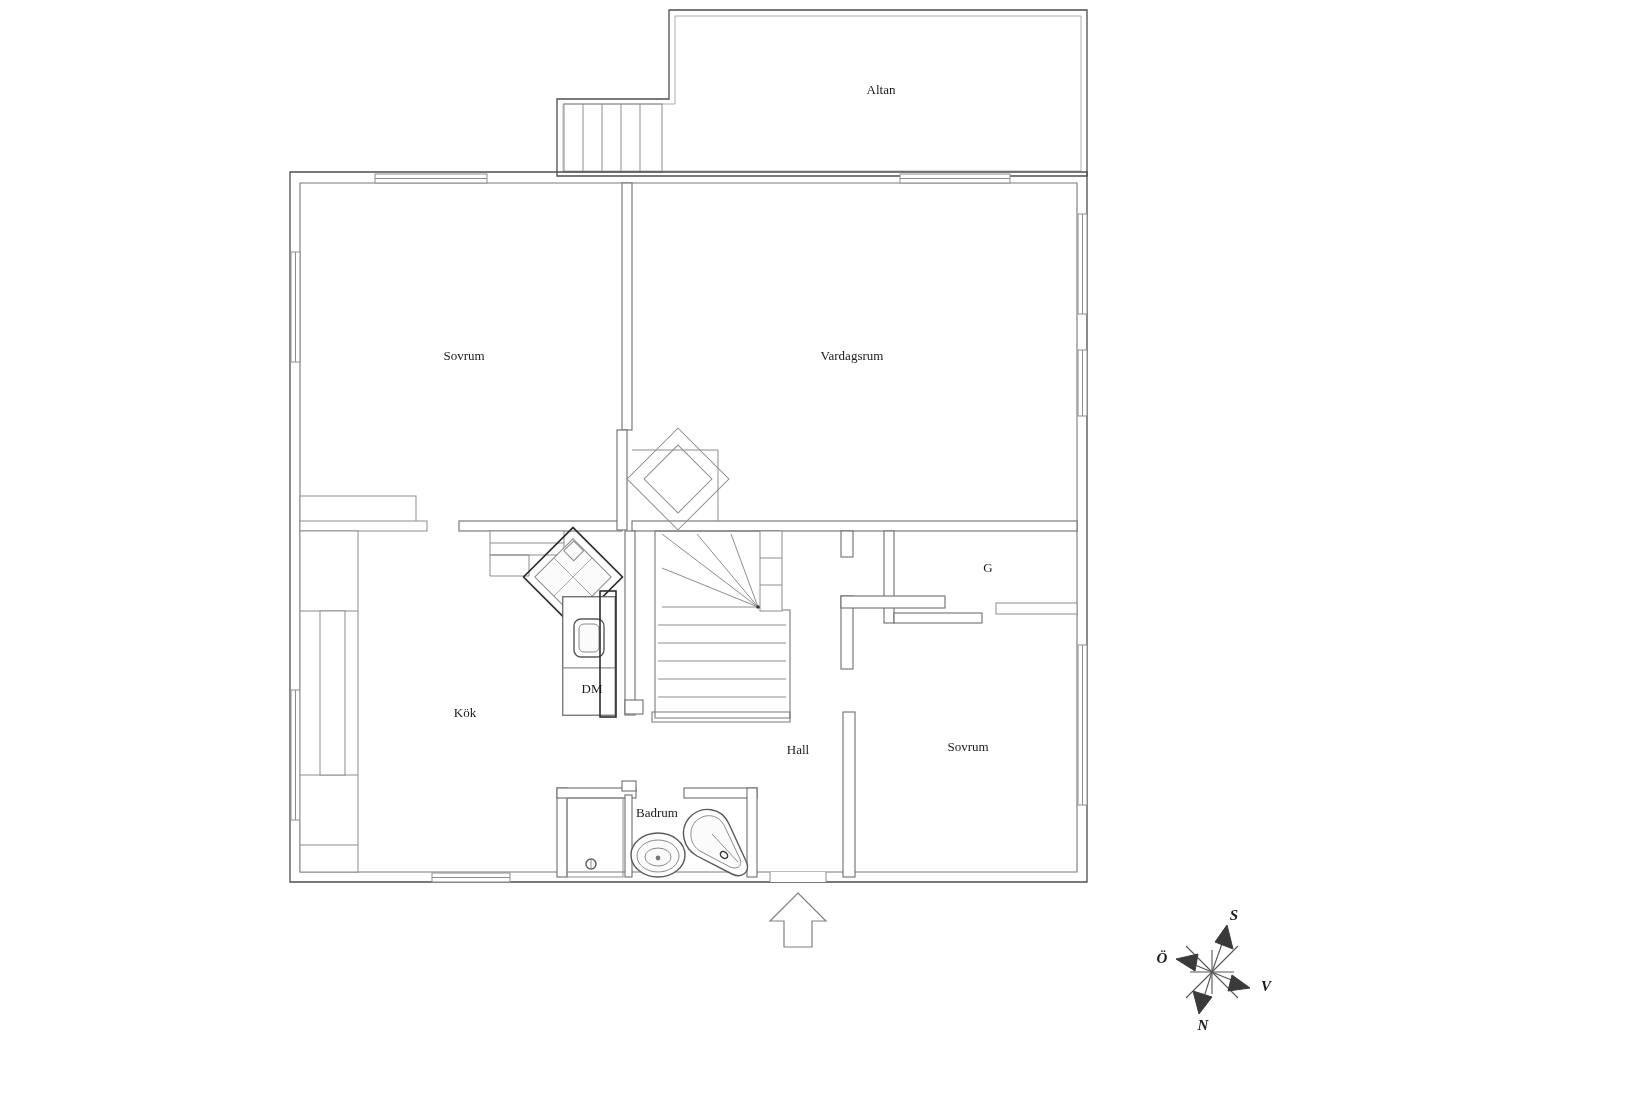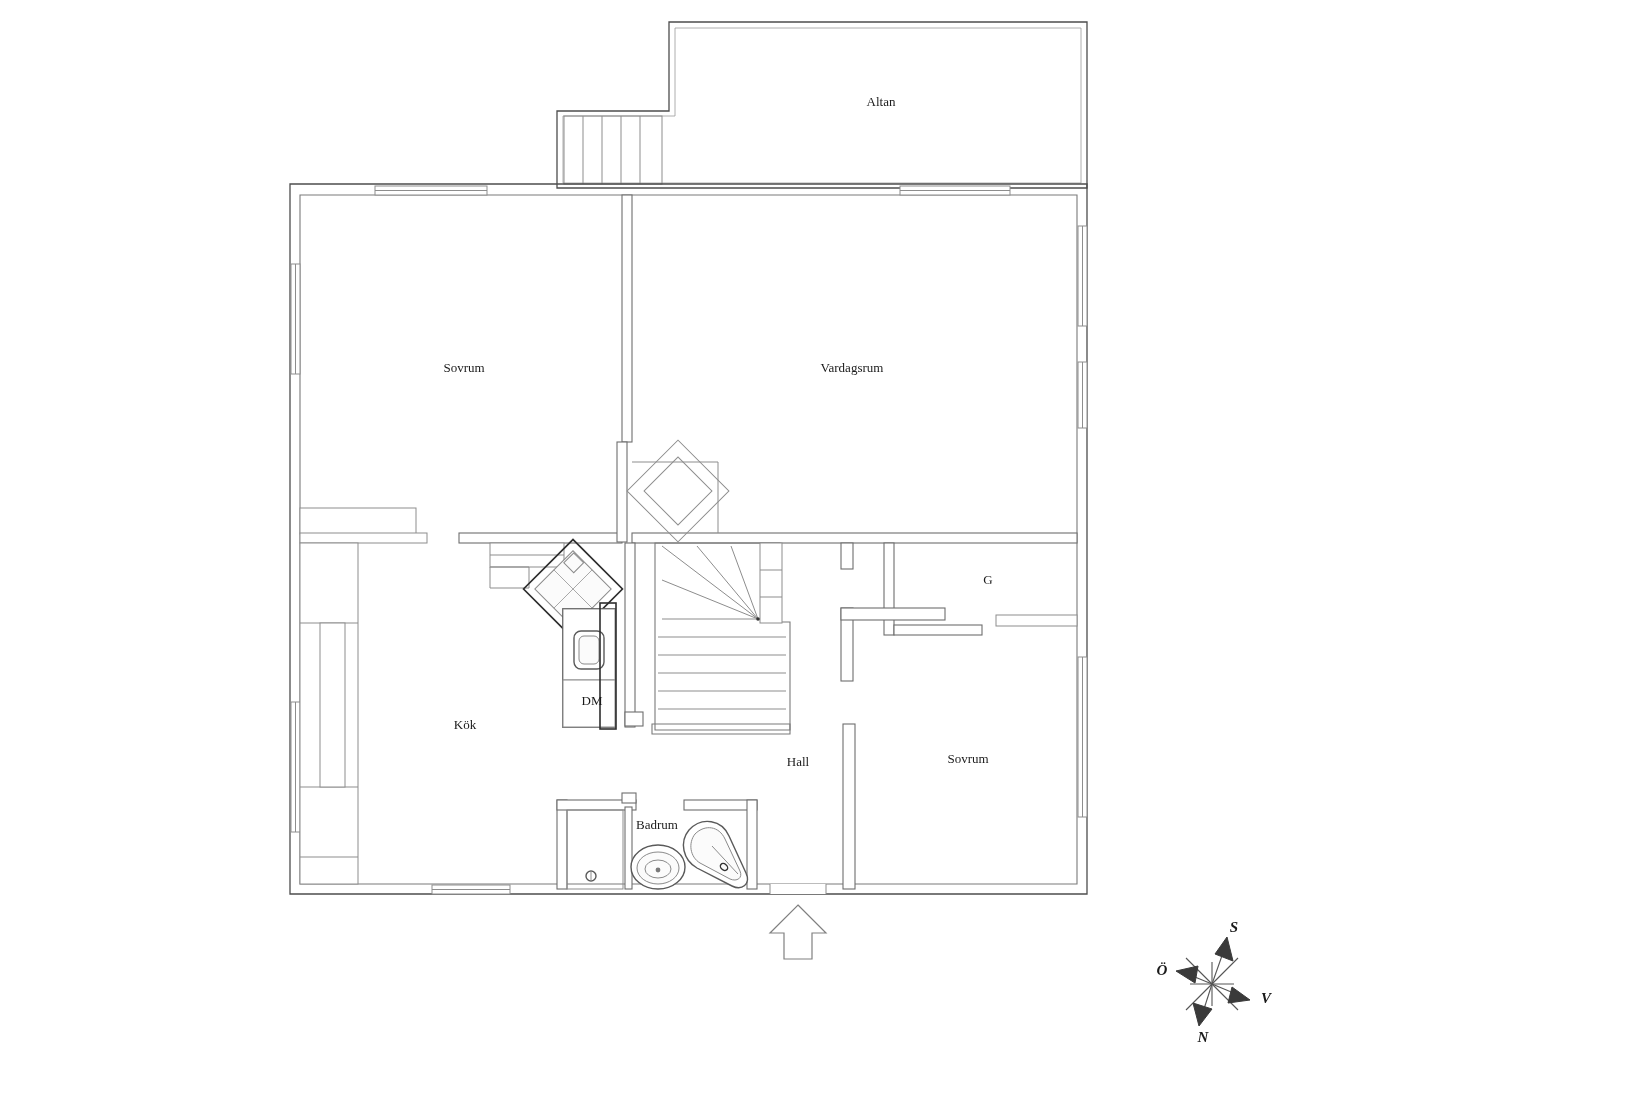"Altan" #plan-root { top: 12px -> 0 }
